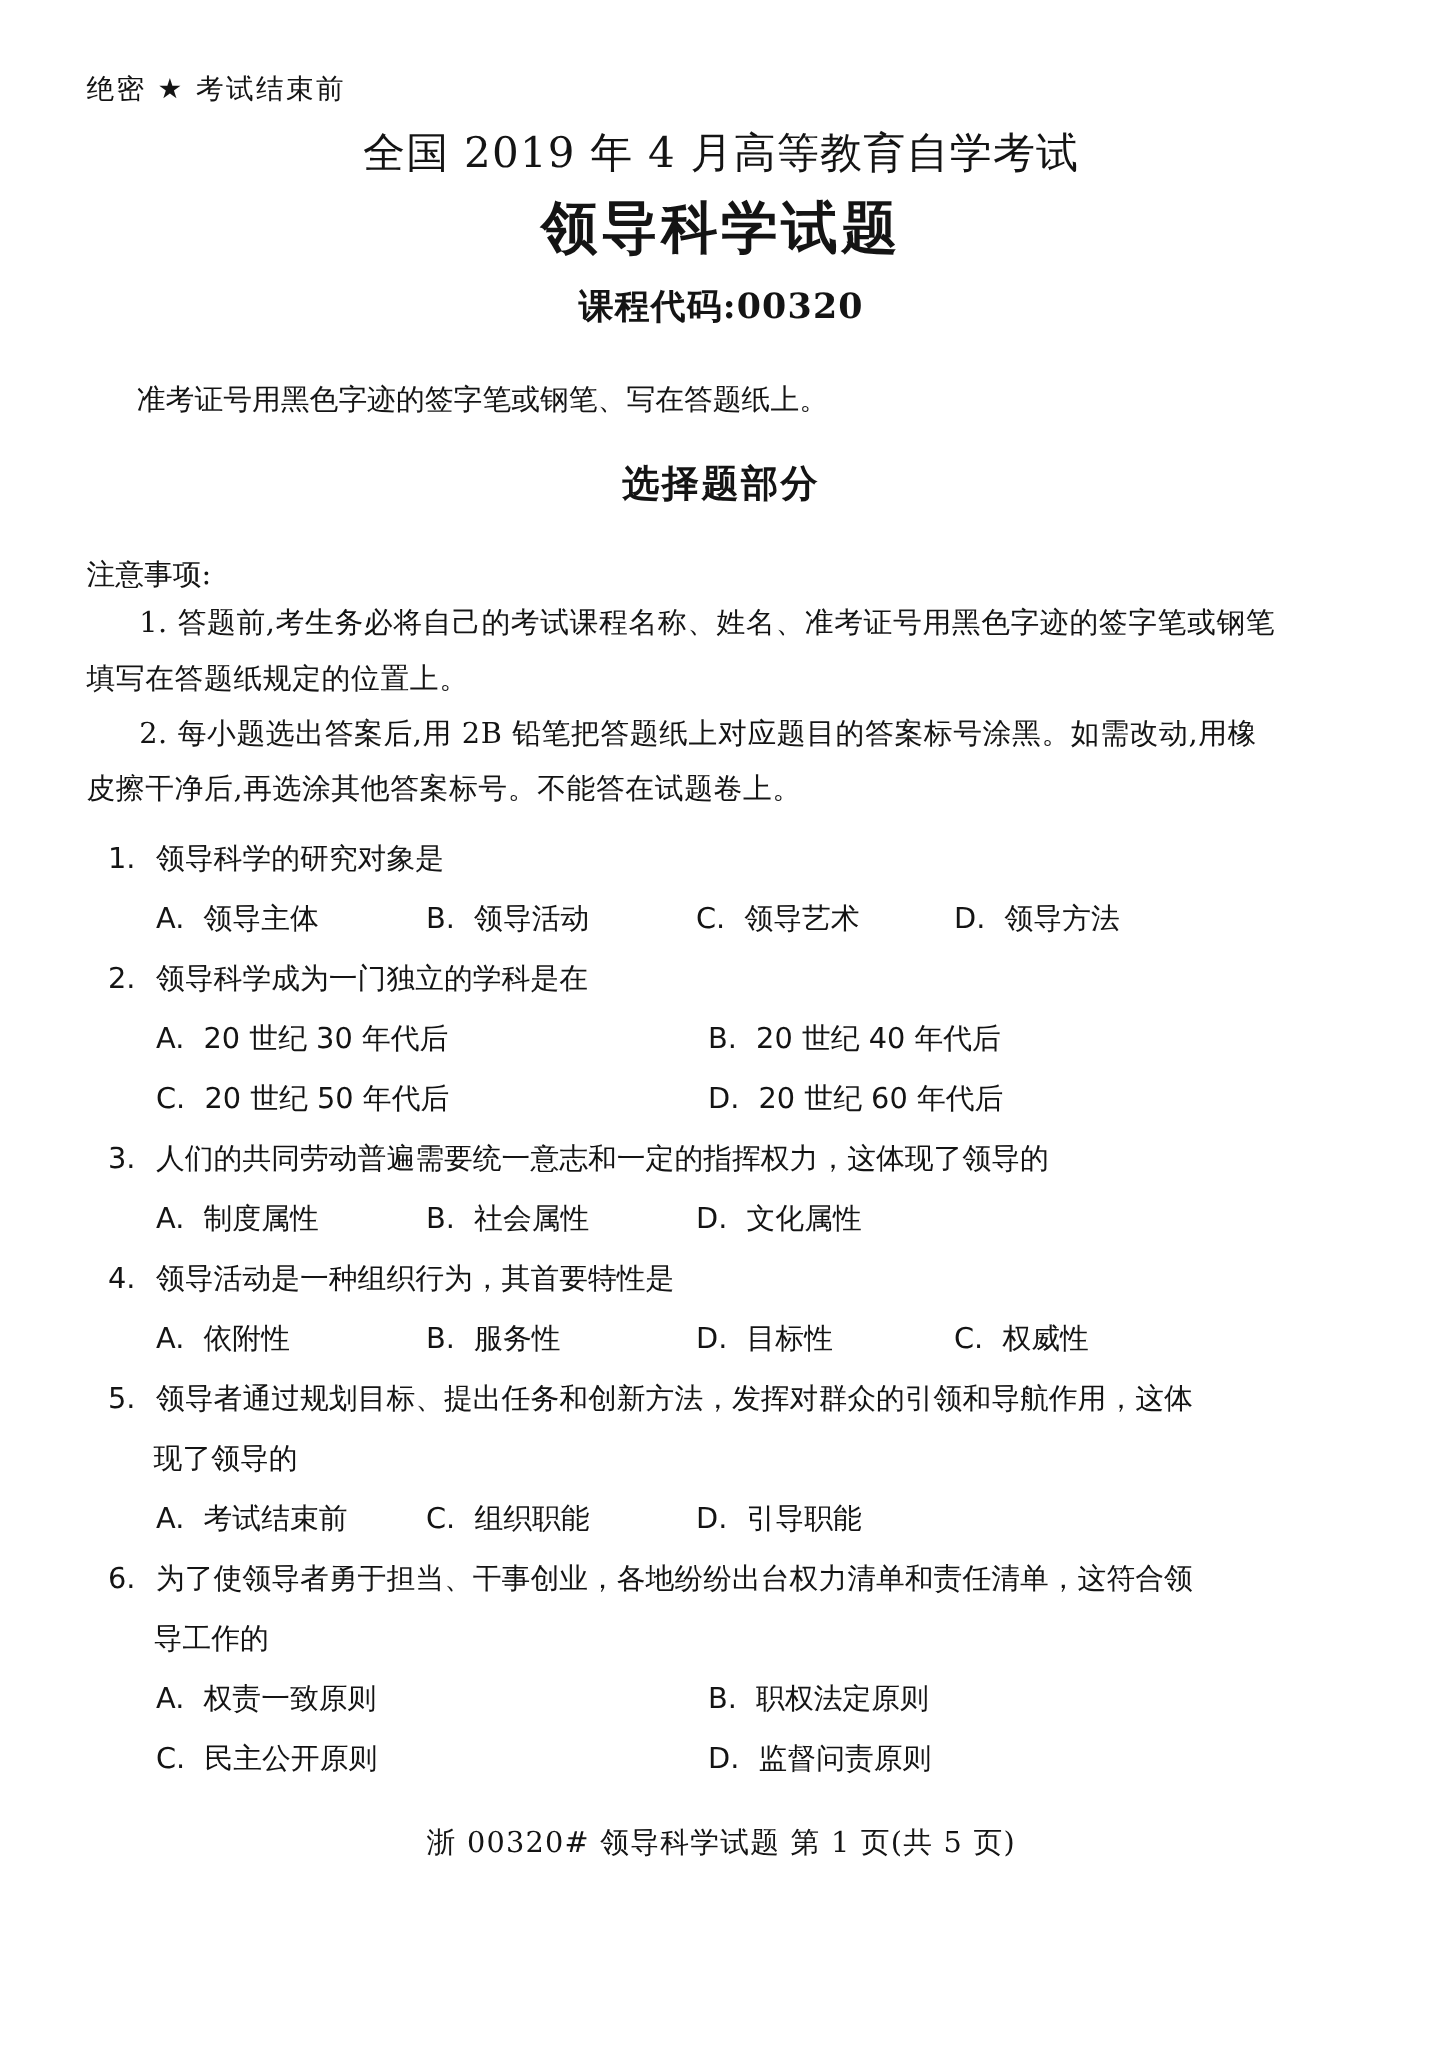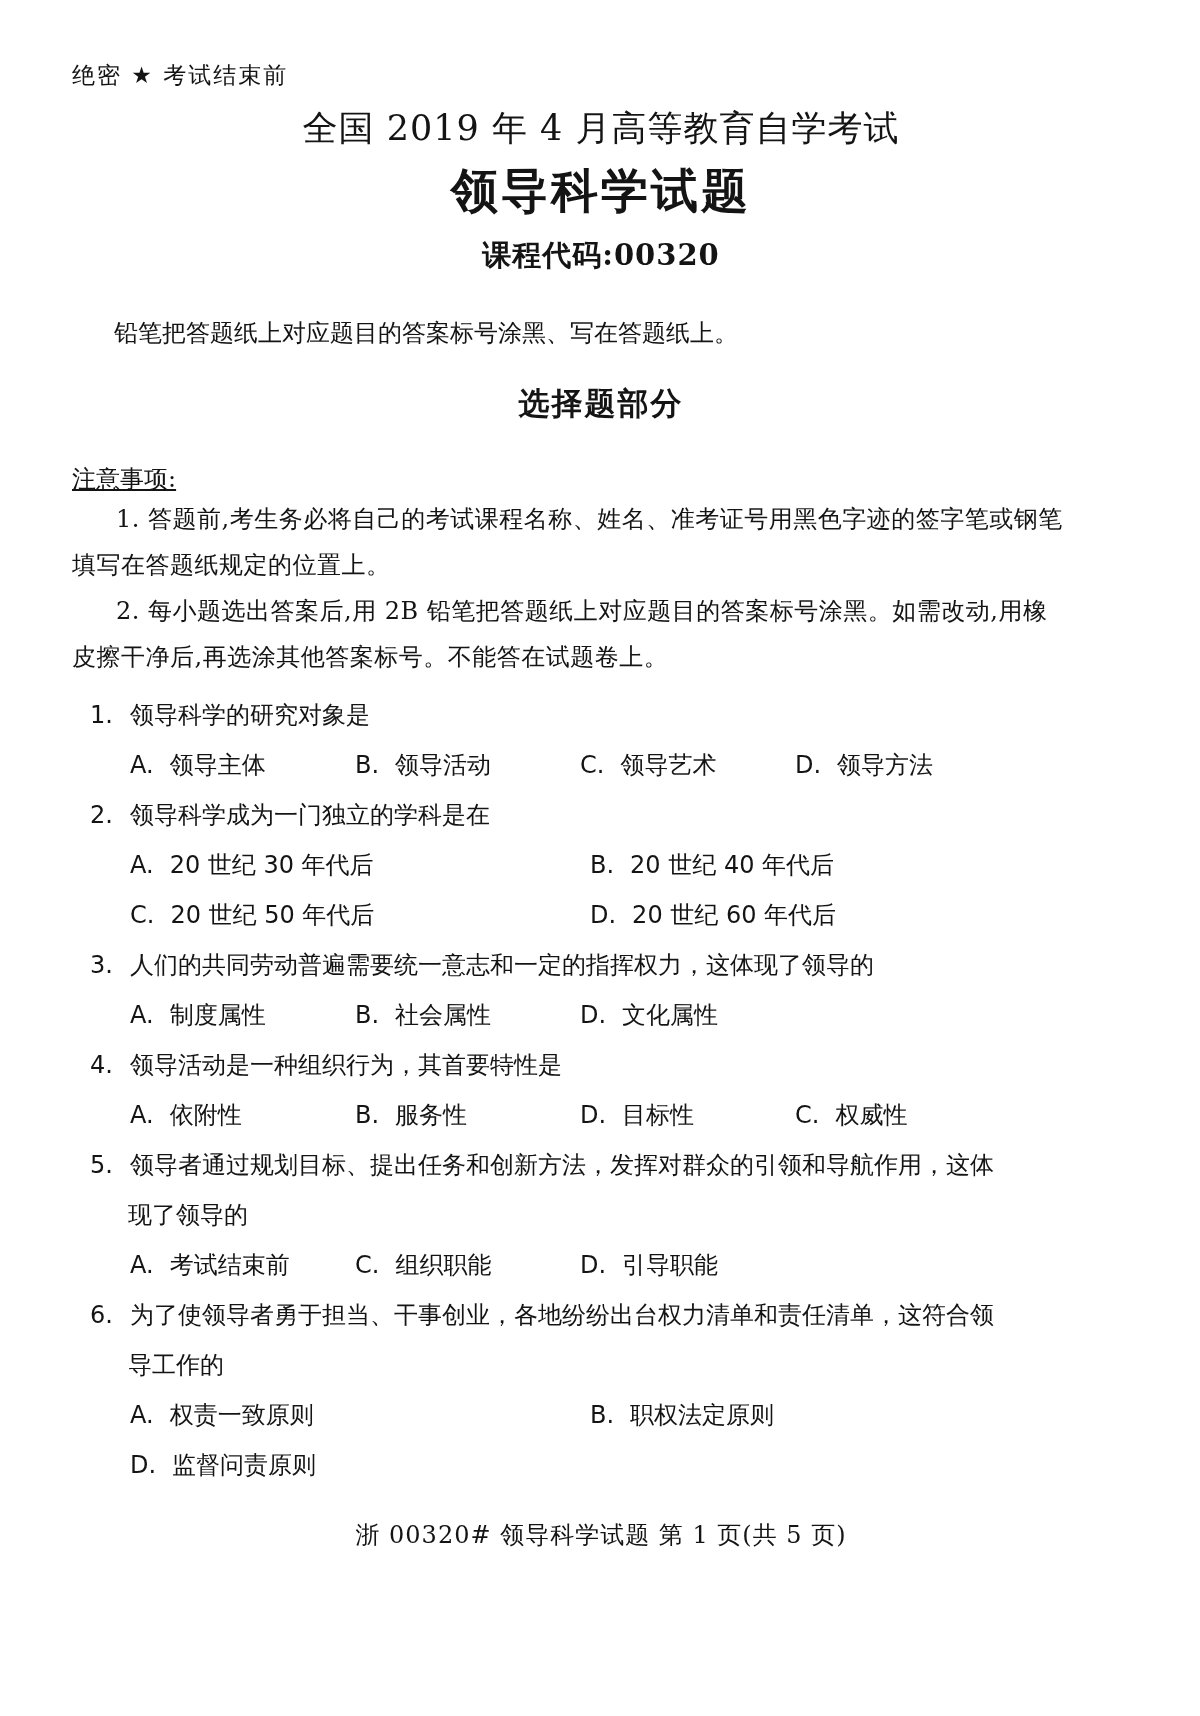"铅笔把答题纸上对应题目的答案标号涂黑、写在答题纸上。" div.notice { text: 铅笔把答题纸上对应题目的答案标号涂黑 -> 准考证号用黑色字迹的签字笔或钢笔 }
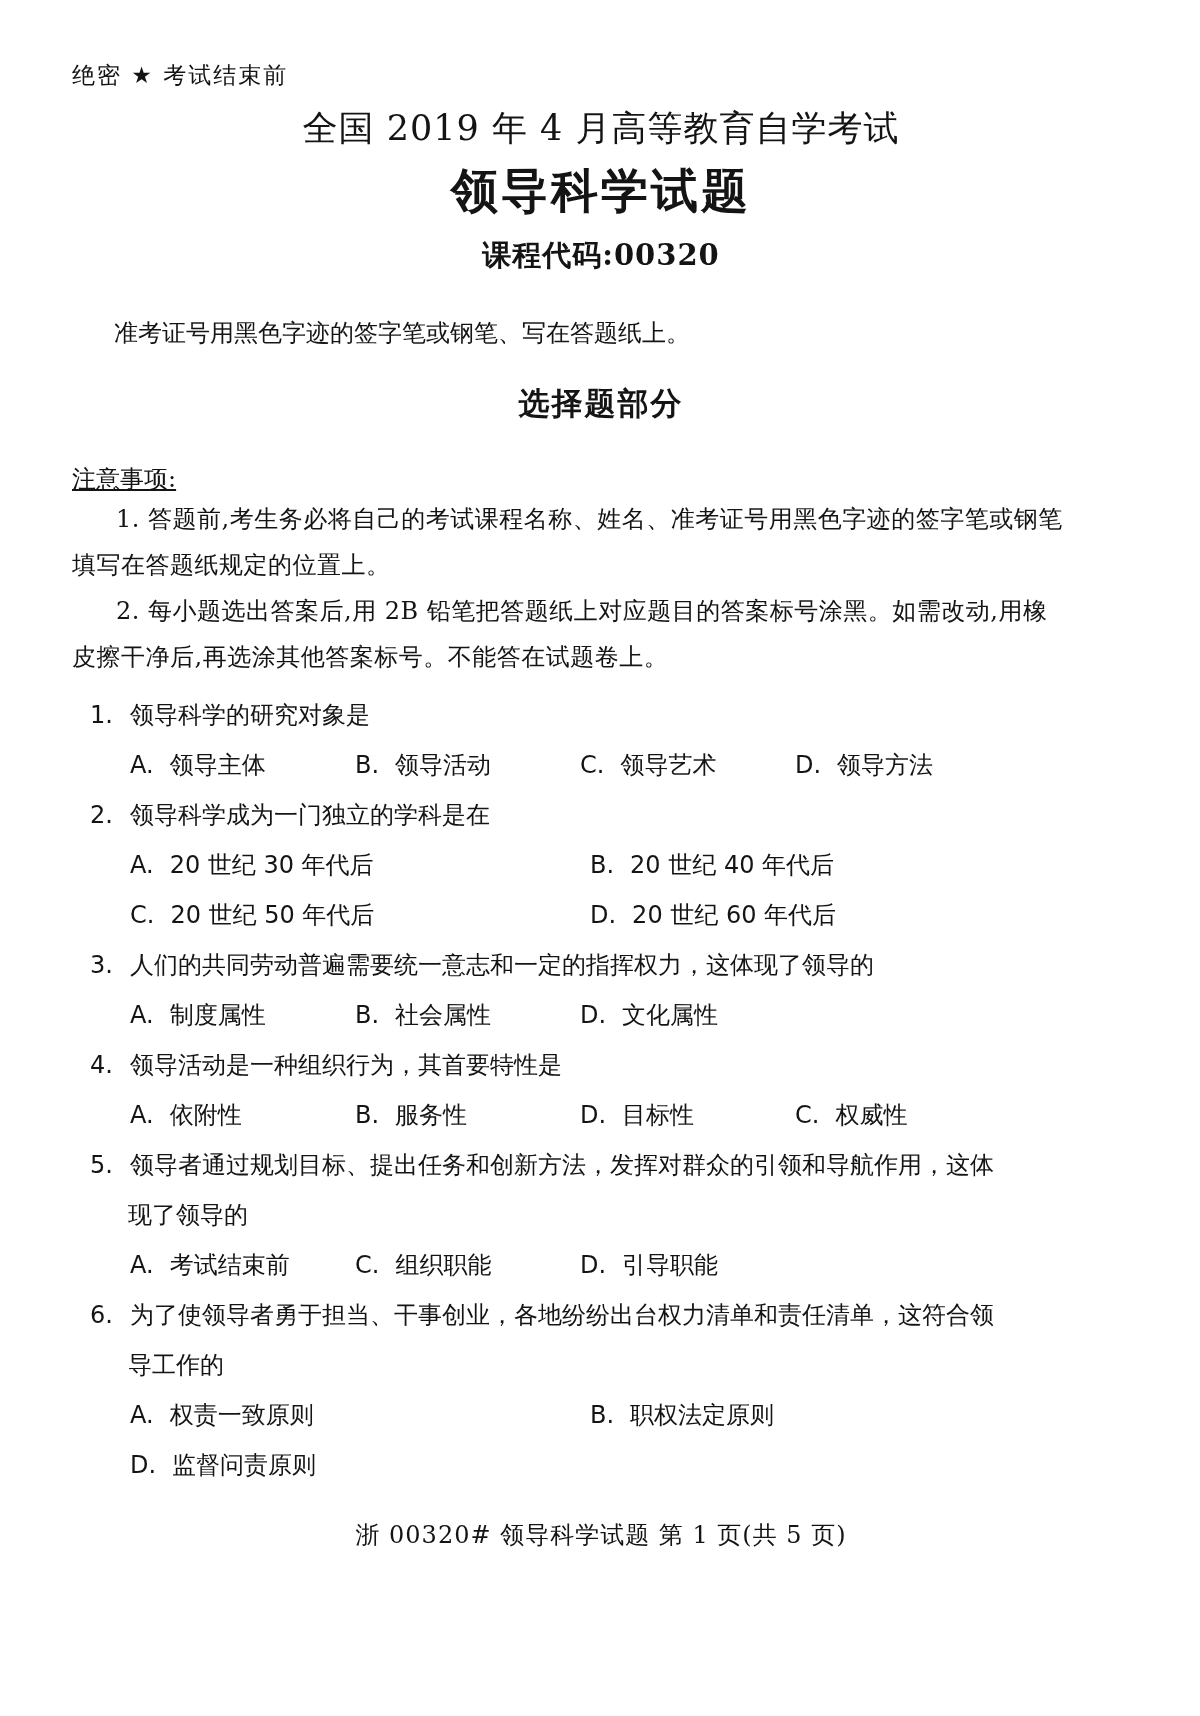"注意事项:" .notes-title { text-decoration: underline -> none }
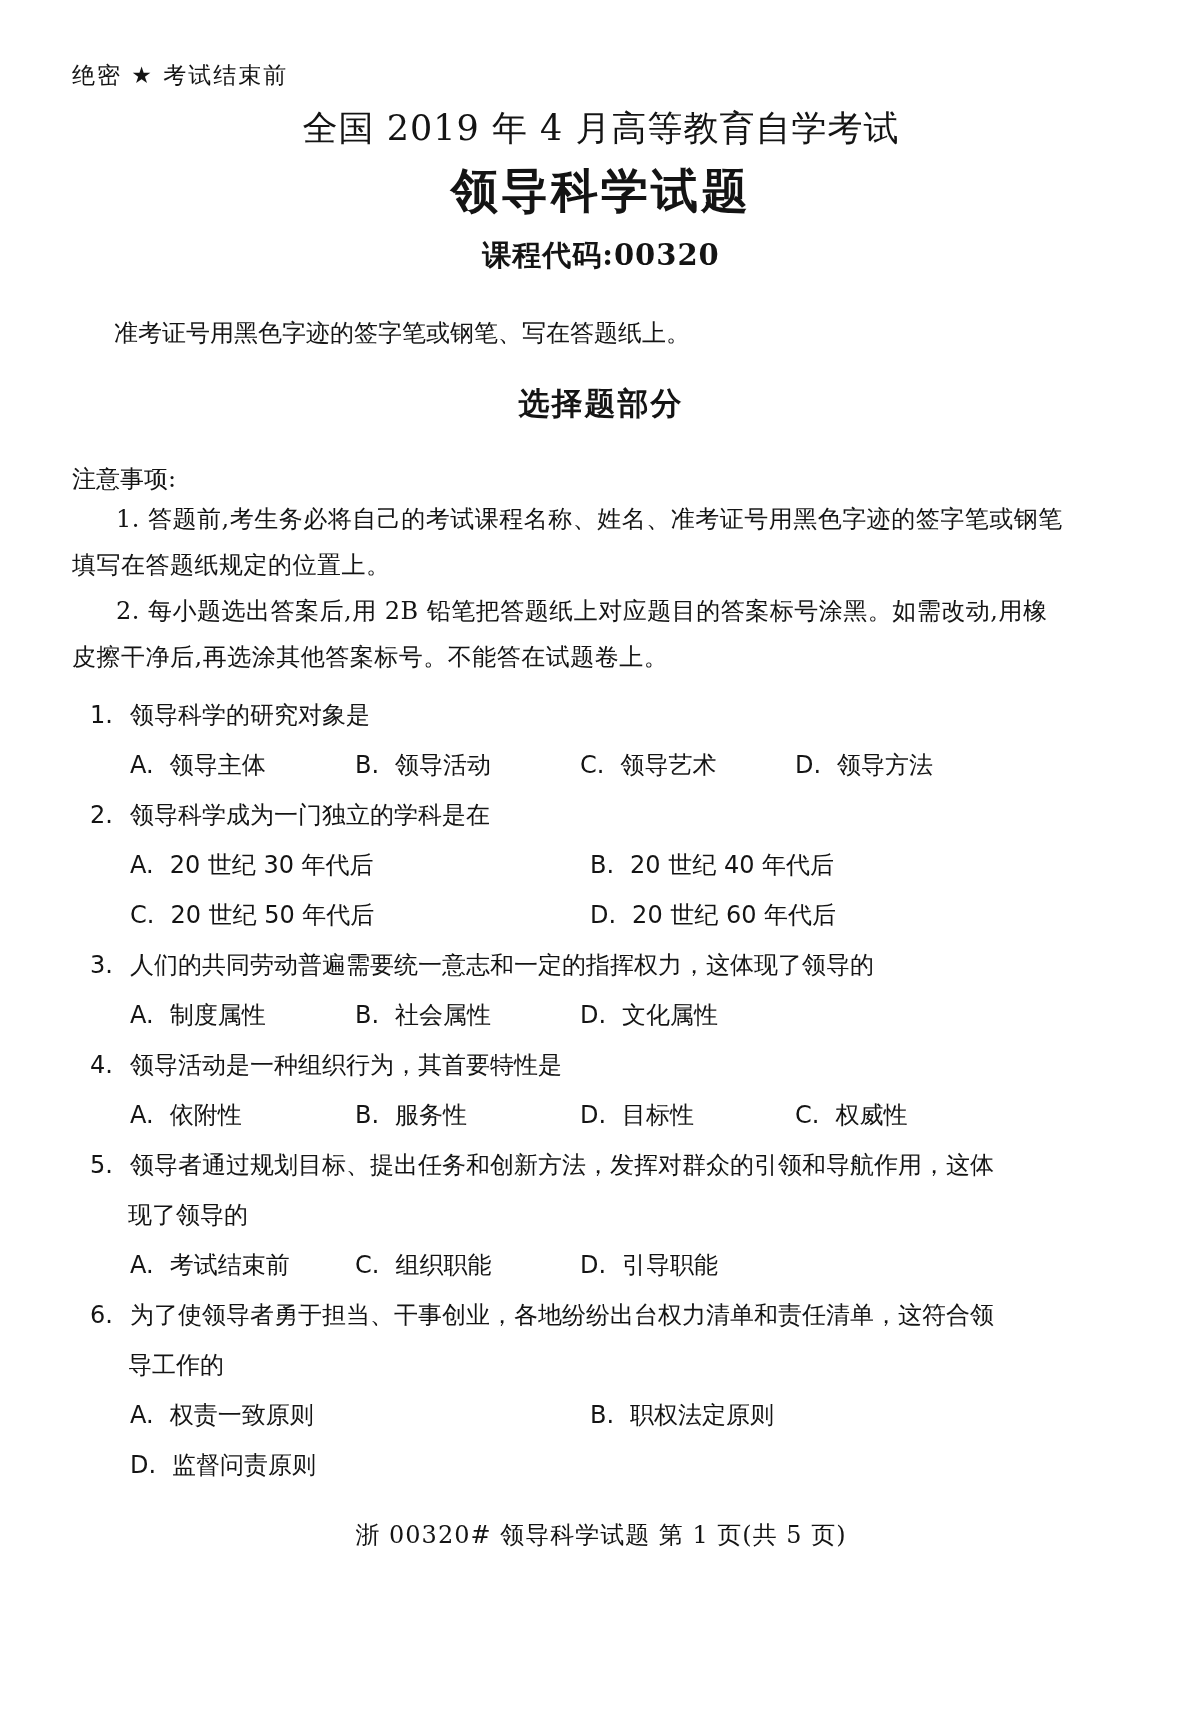"C. 民主公开原则" span.opt { html: none -> <span><span>C.</span><span>民主公开原则</span></span> }
